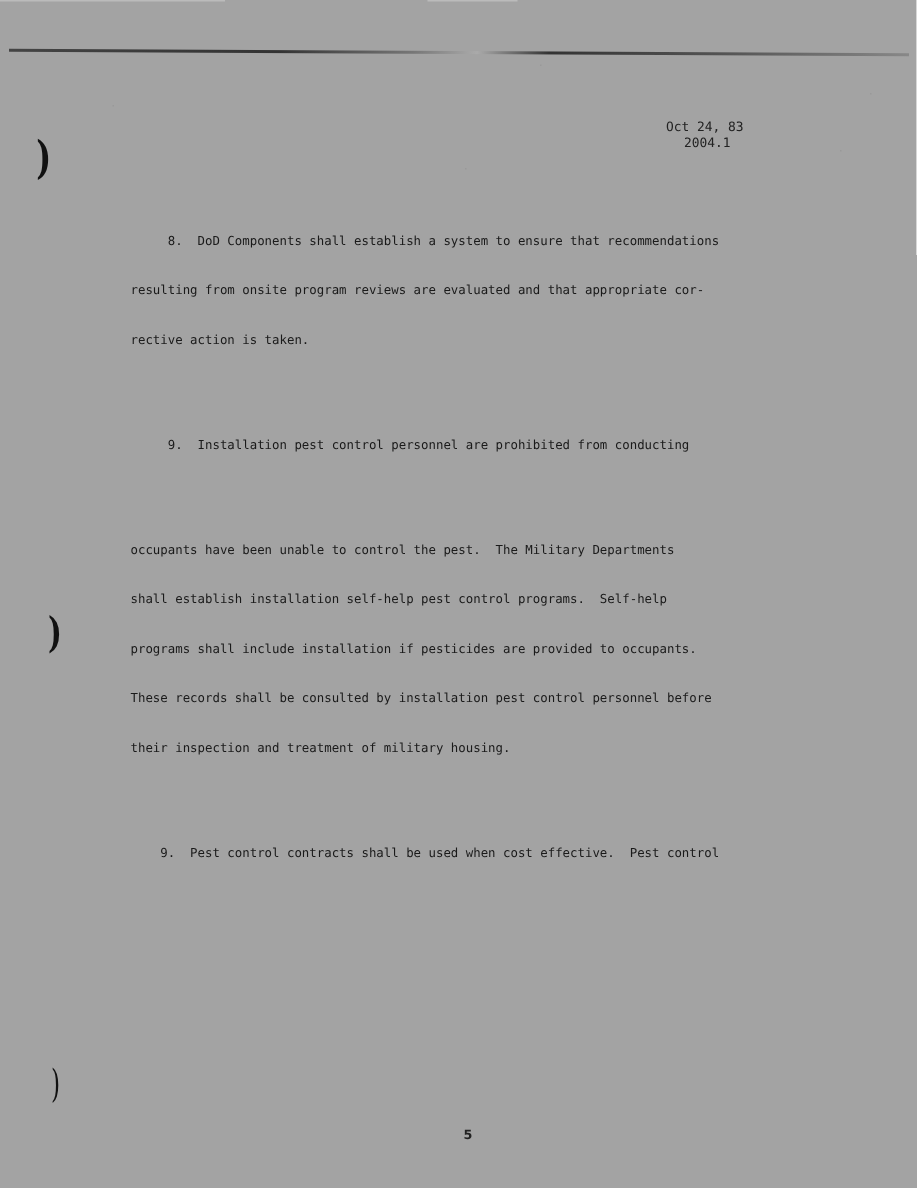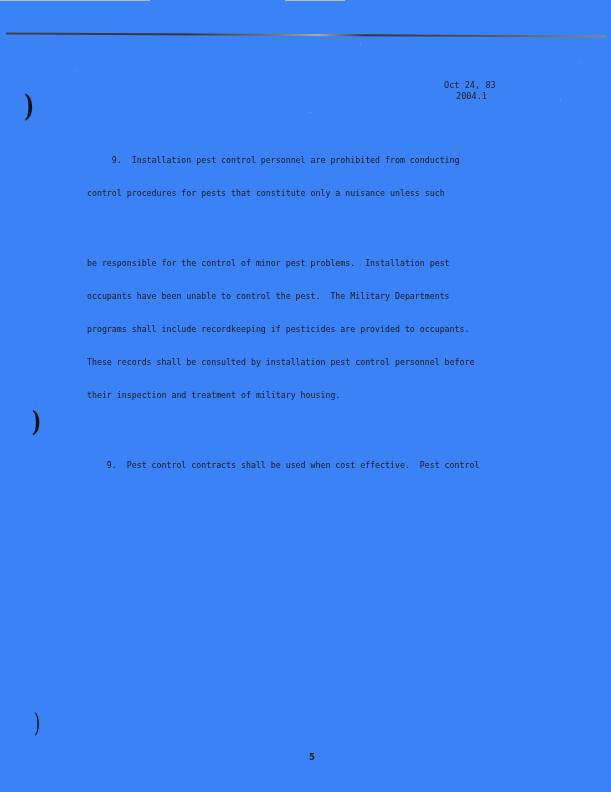"Oct 24, 83" .page { background: #3b82f6 -> #a3a3a3 }
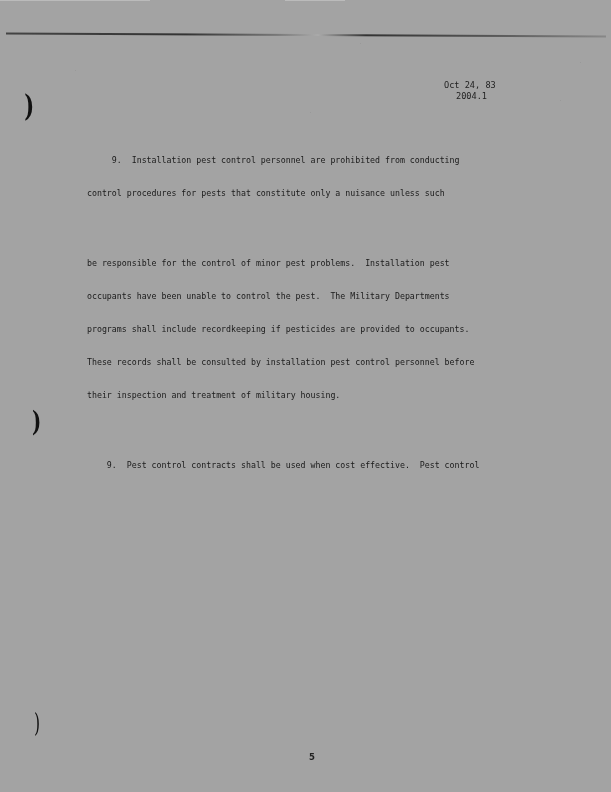"8. DoD Components shall establish" div.para { html: none -> <div> <span> 8. DoD Components shall establish a system to ensure that recommendations</span> <span>resulting from onsite program reviews are evaluated and that appropriate cor-</span> <span>rective action is taken.</span> </div> }
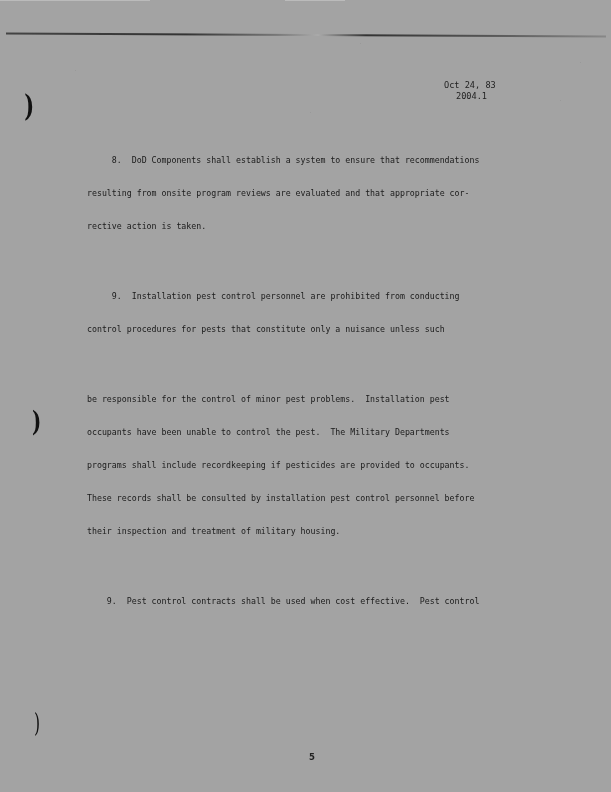"control procedures for pests that" span.line { html: <span>control procedures for pests that constitute only a nuisance unless such</span> -> none }
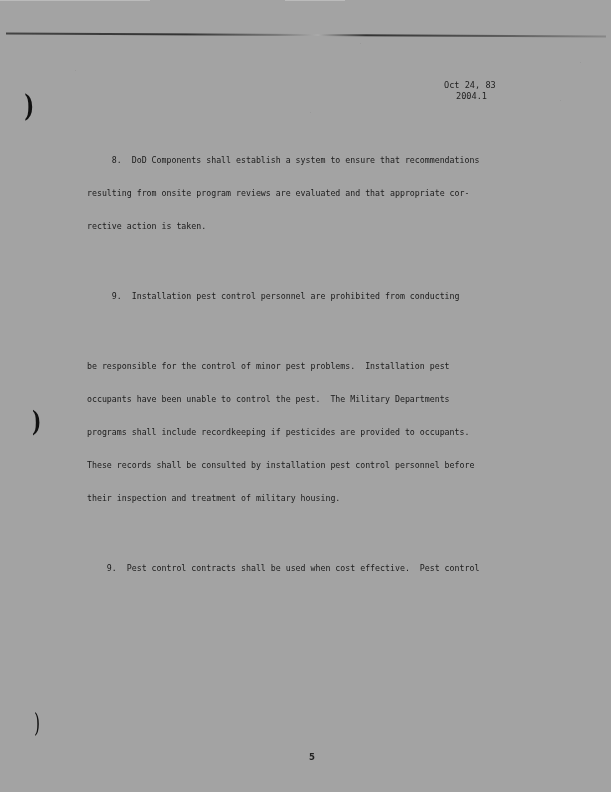"be responsible for the control" span.line { html: <span>be responsible for the control of minor pest problems. Installation pest</span> -> none }
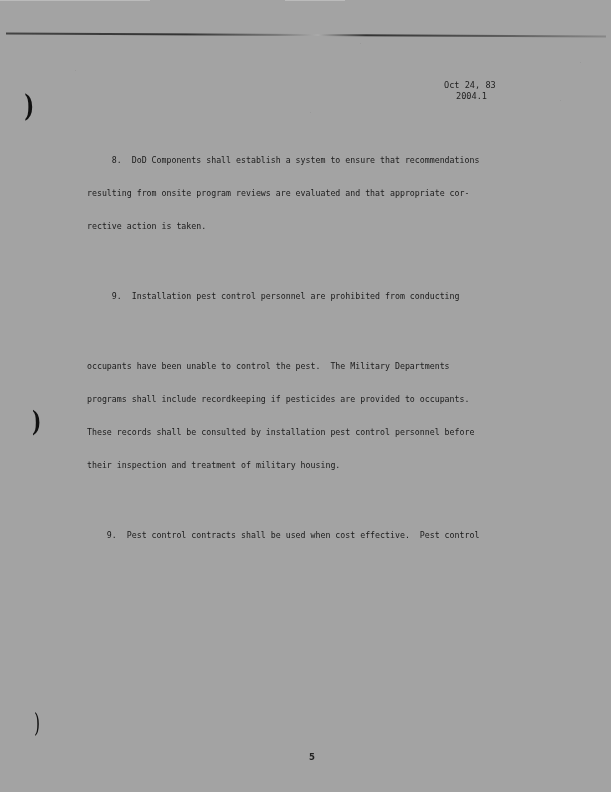"shall establish installation self-help" span.line { html: none -> <span>shall establish installation self-help pest control programs. Self-help</span> }
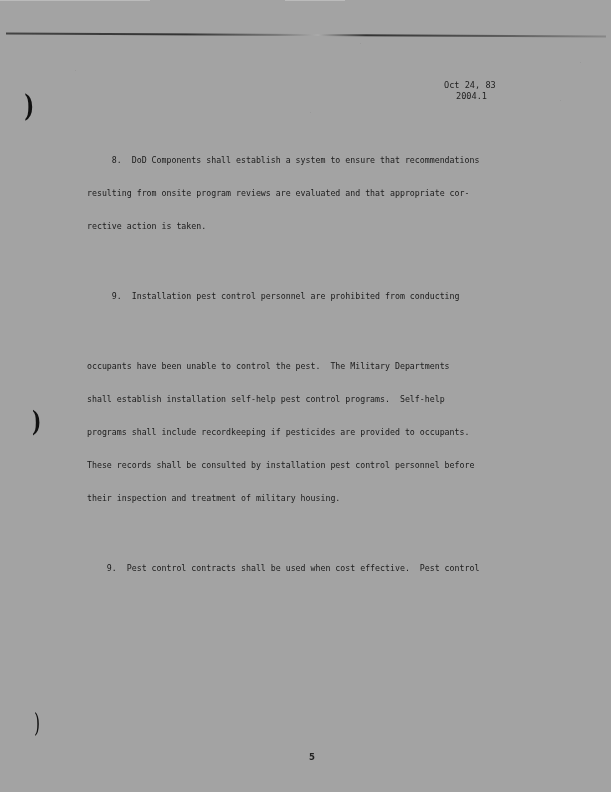"programs shall include recordkeeping if" span.line { text: recordkeeping -> installation }
